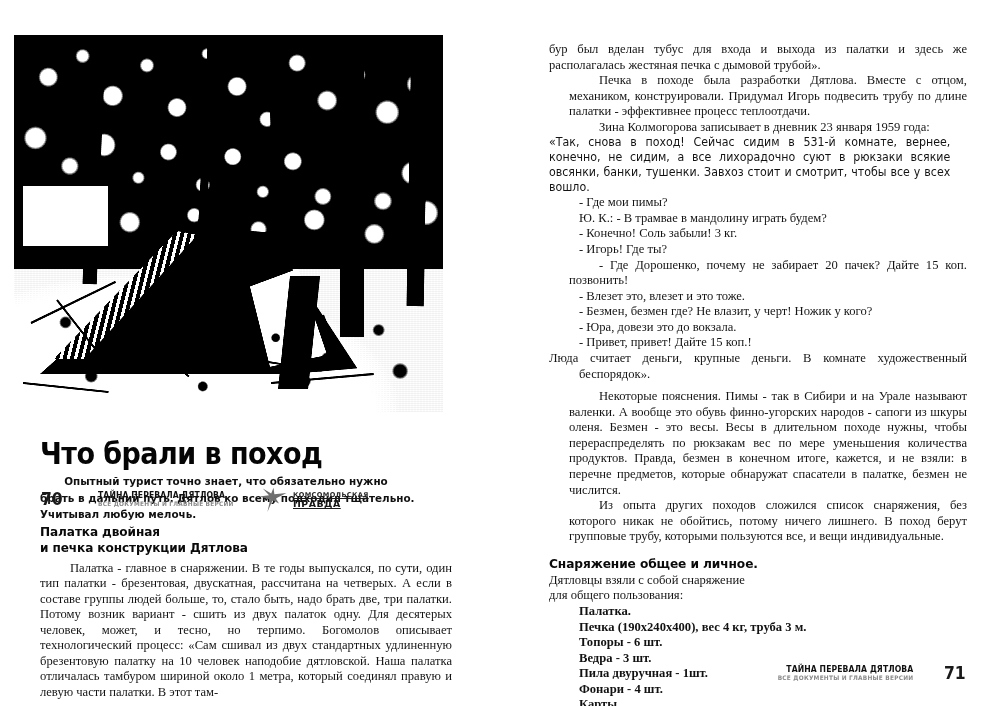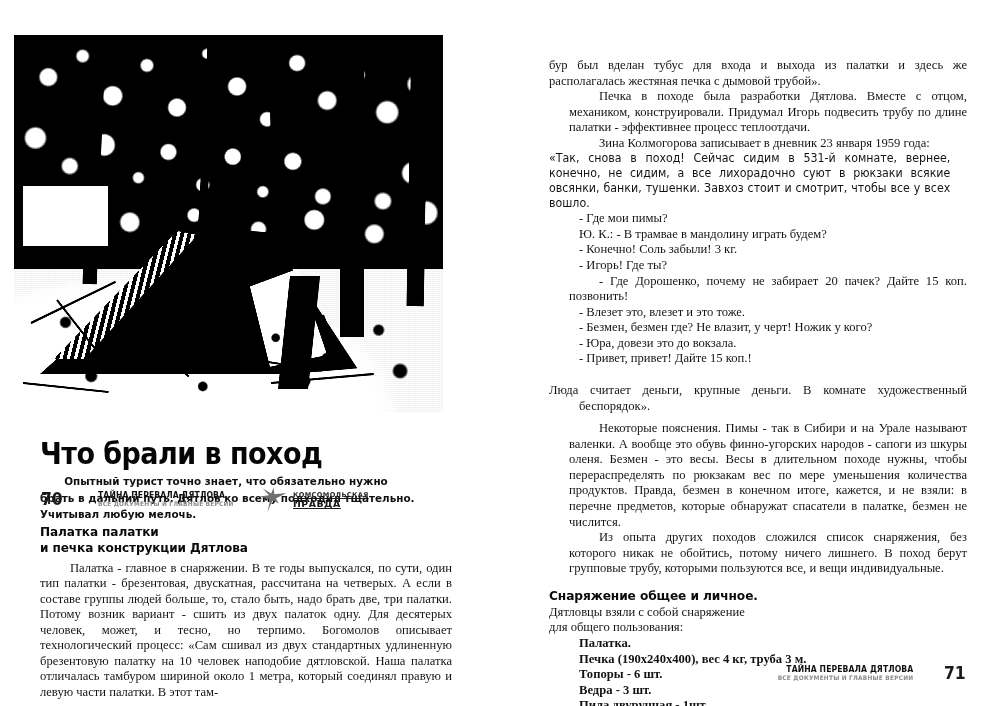"бур был вделан тубус для" .r-para.noindent { margin-top: 16px -> none }
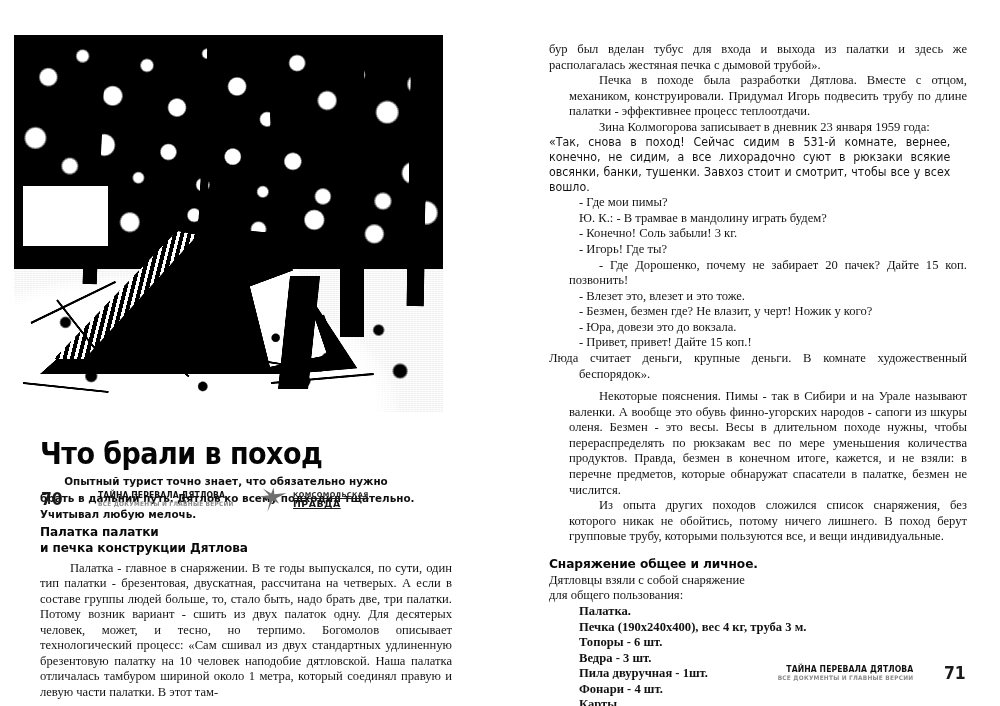"Палатка палатки" span { text: палатки -> двойная }
